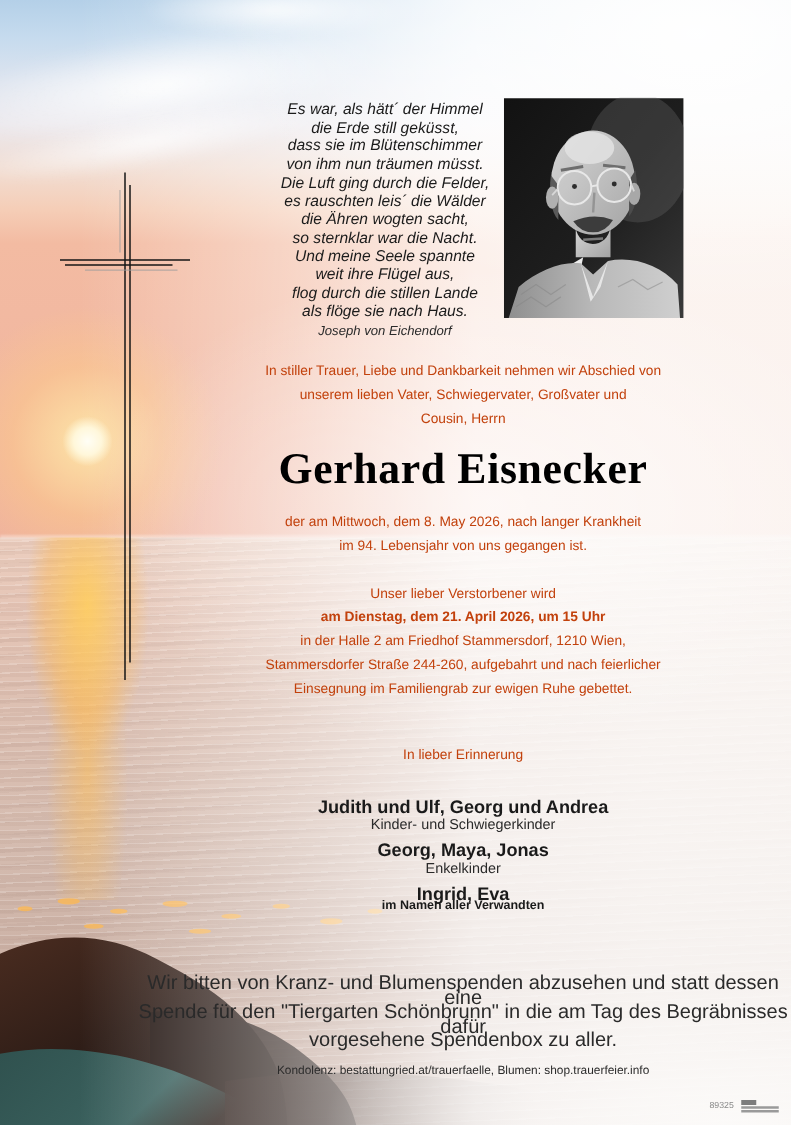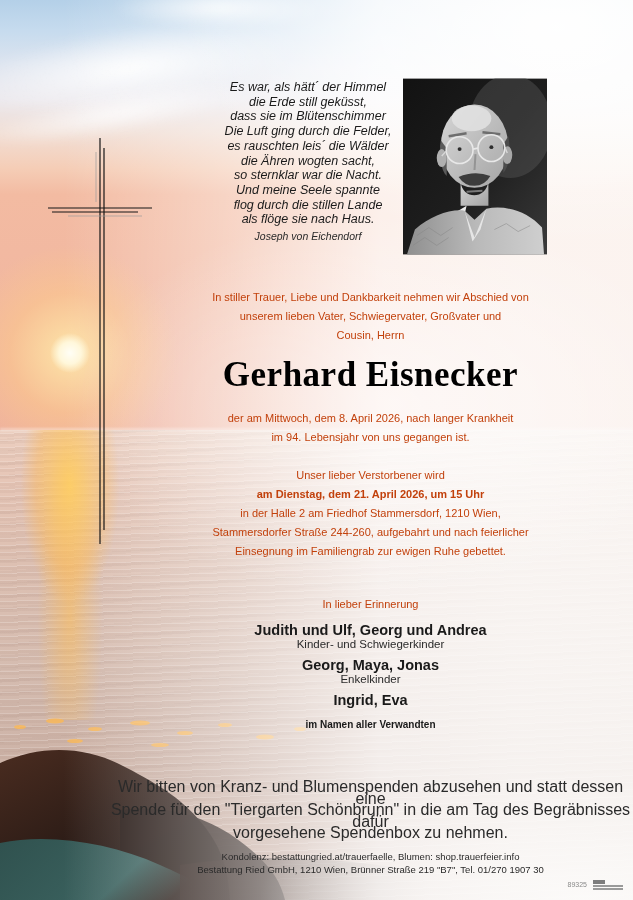"von ihm nun träumen müsst." div { html: none -> <div>von ihm nun träumen müsst.</div> }
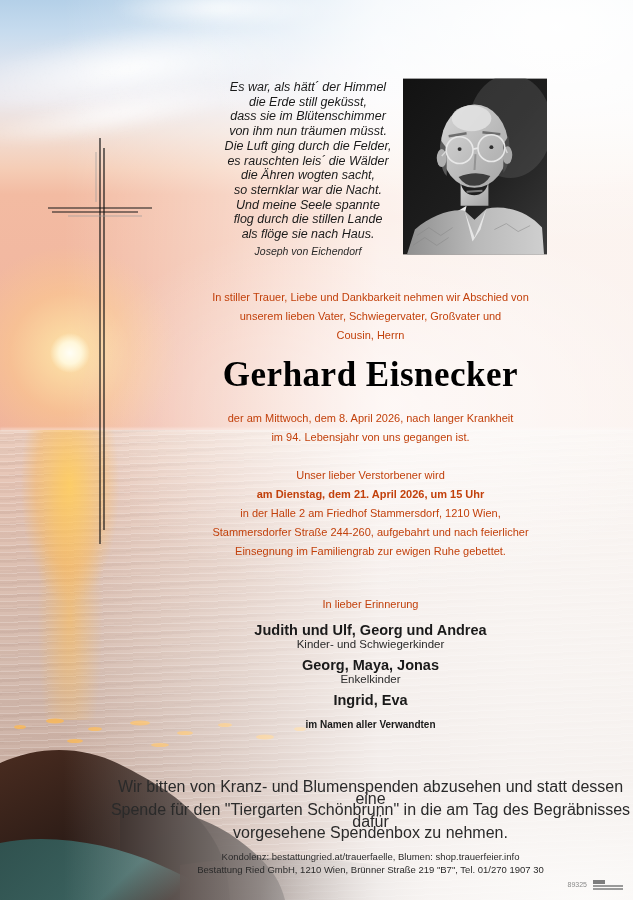"weit ihre Flügel aus," div { html: none -> <div>weit ihre Flügel aus,</div> }
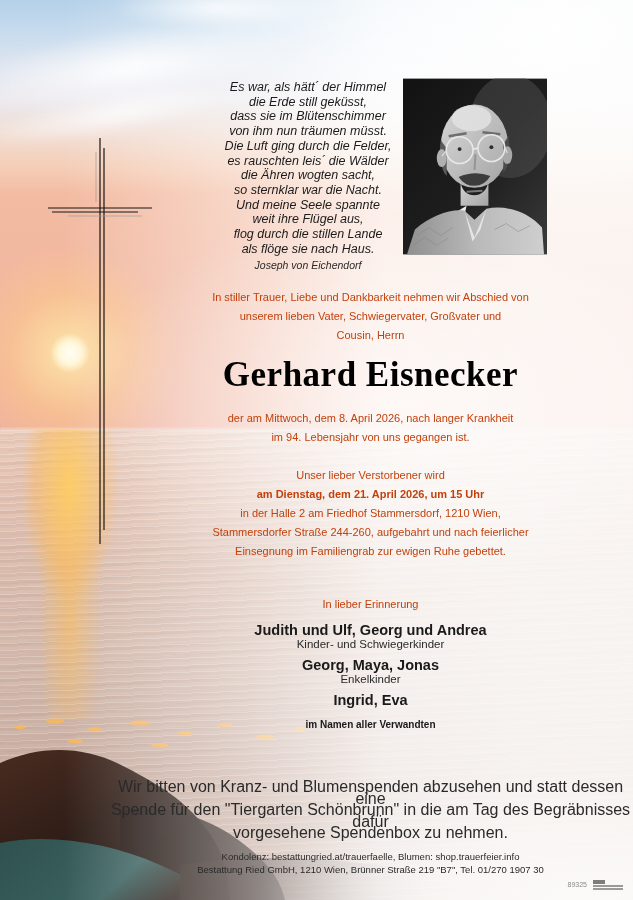"der am Mittwoch, dem 8." div { text: April -> May }
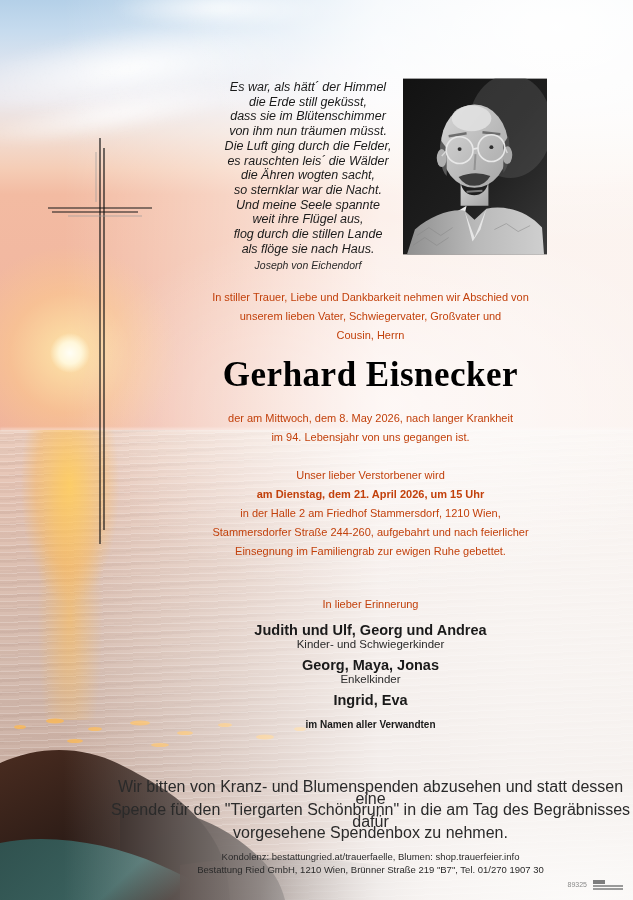"Judith und Ulf, Georg und" div.col { top: 622px -> 638px }
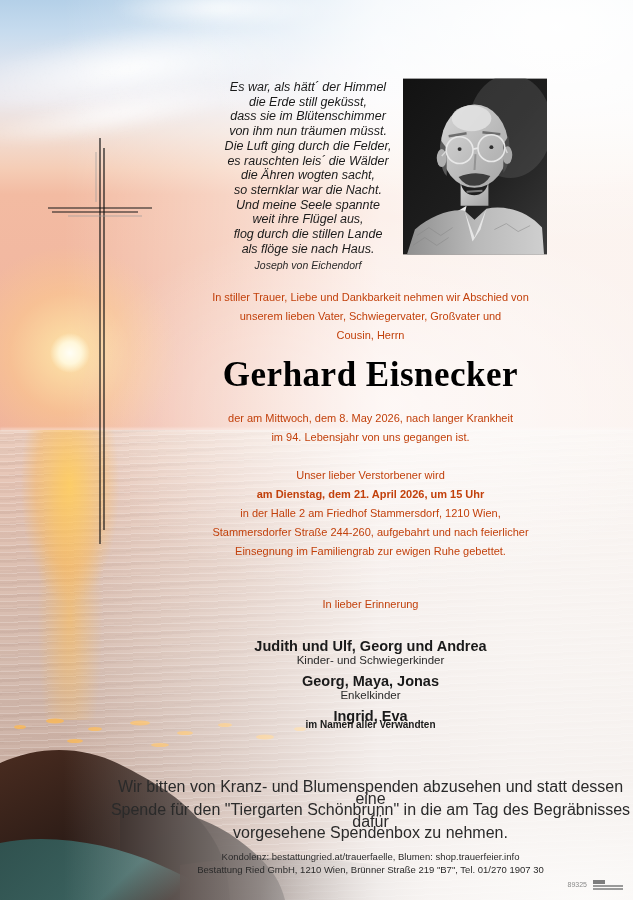"vorgesehene Spendenbox zu nehmen." div { text: nehmen -> aller }
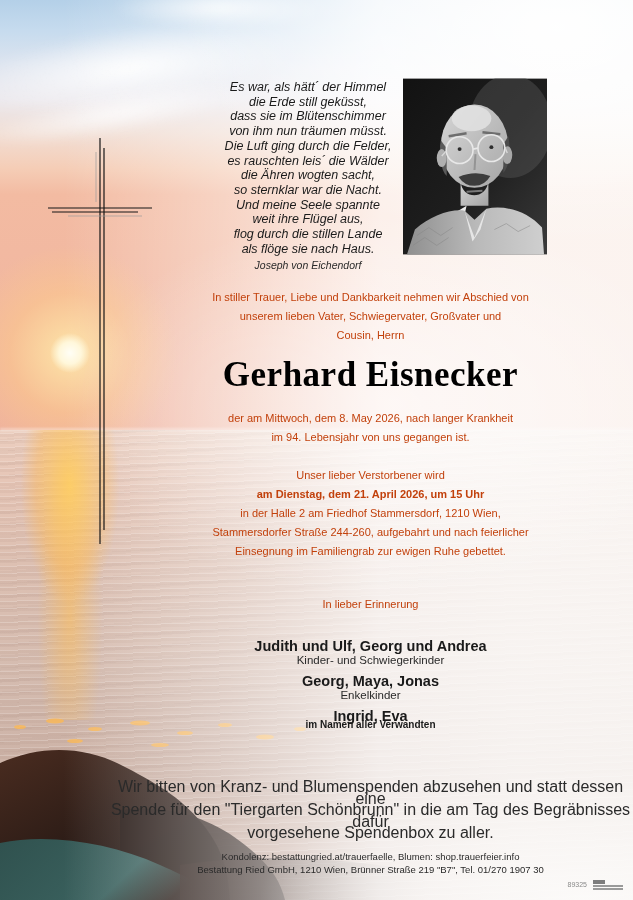"Bestattung Ried GmbH, 1210 Wien," div { html: <div>Bestattung Ried GmbH, 1210 Wien, Brünner Straße 219 "B7", Tel. 01/270 1907 30</div> -> none }
